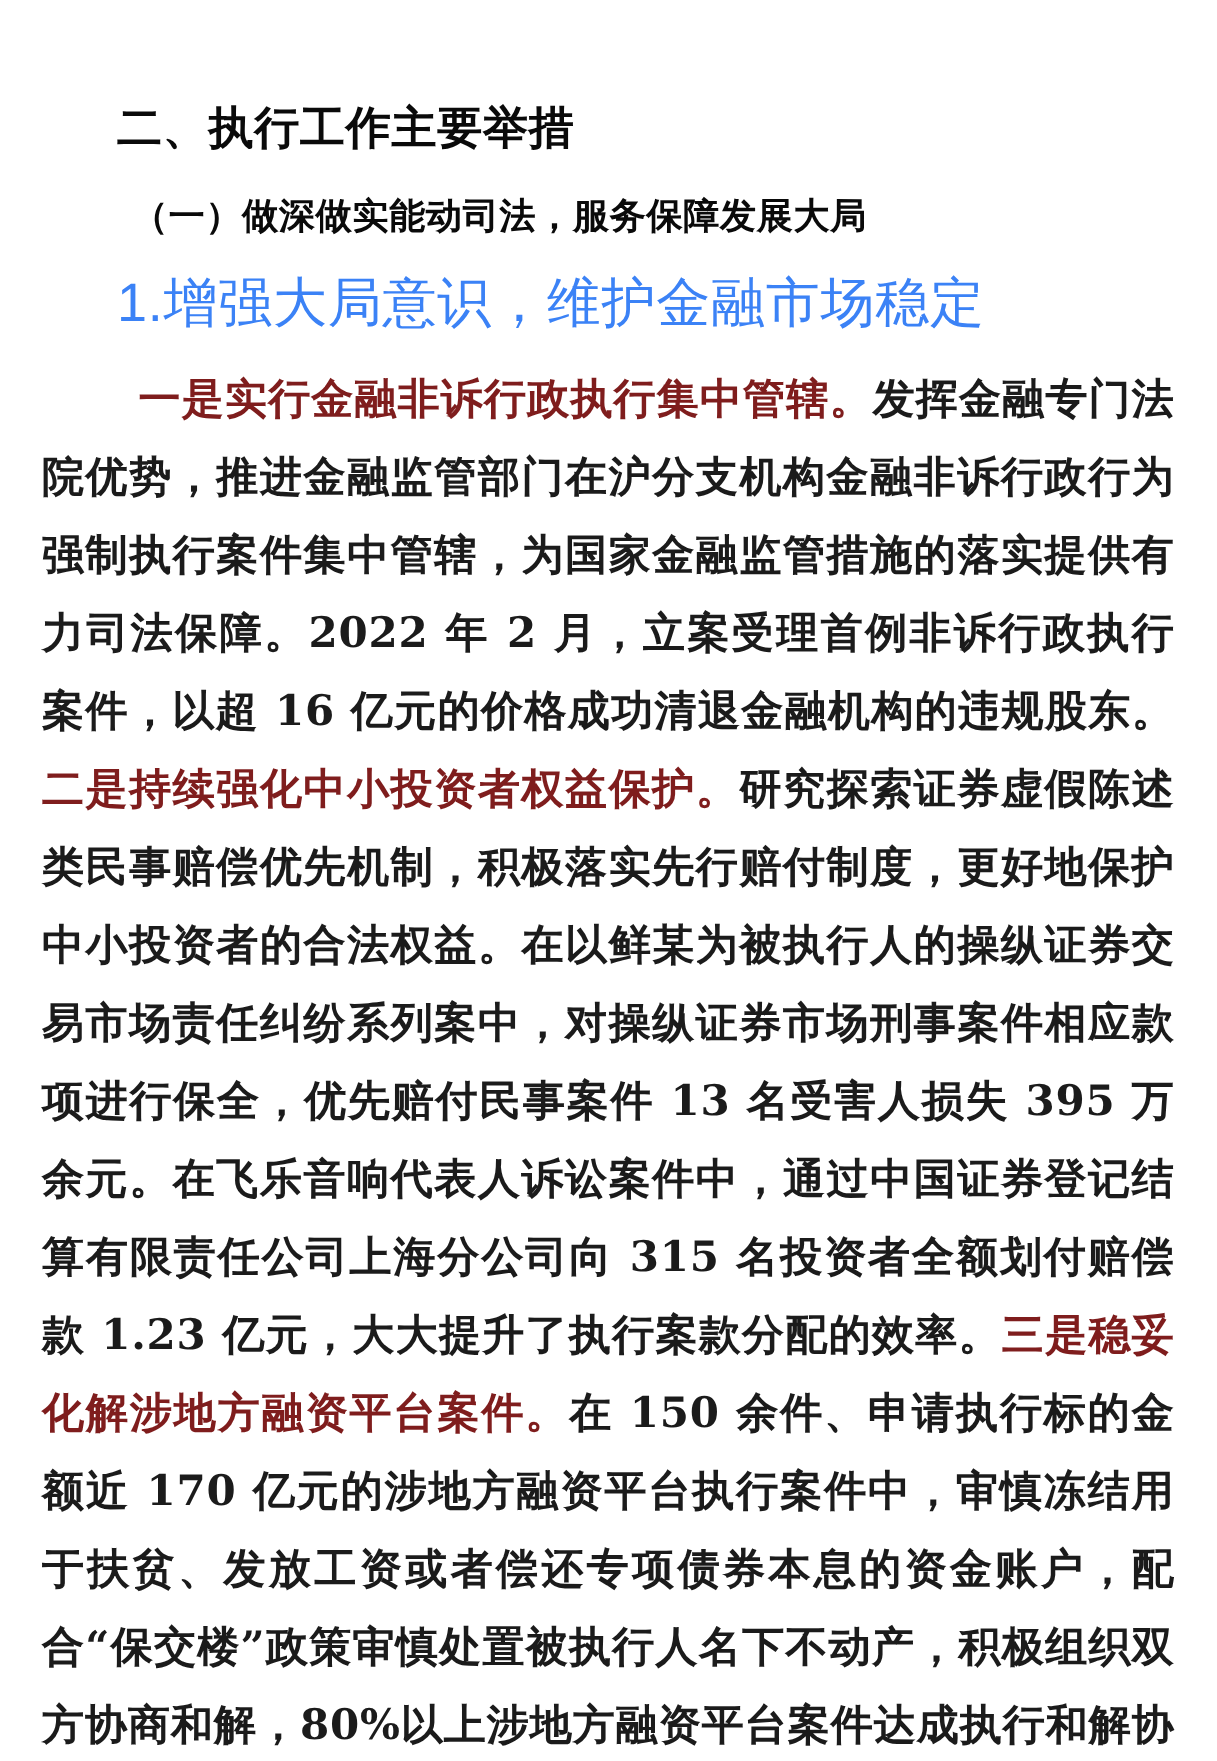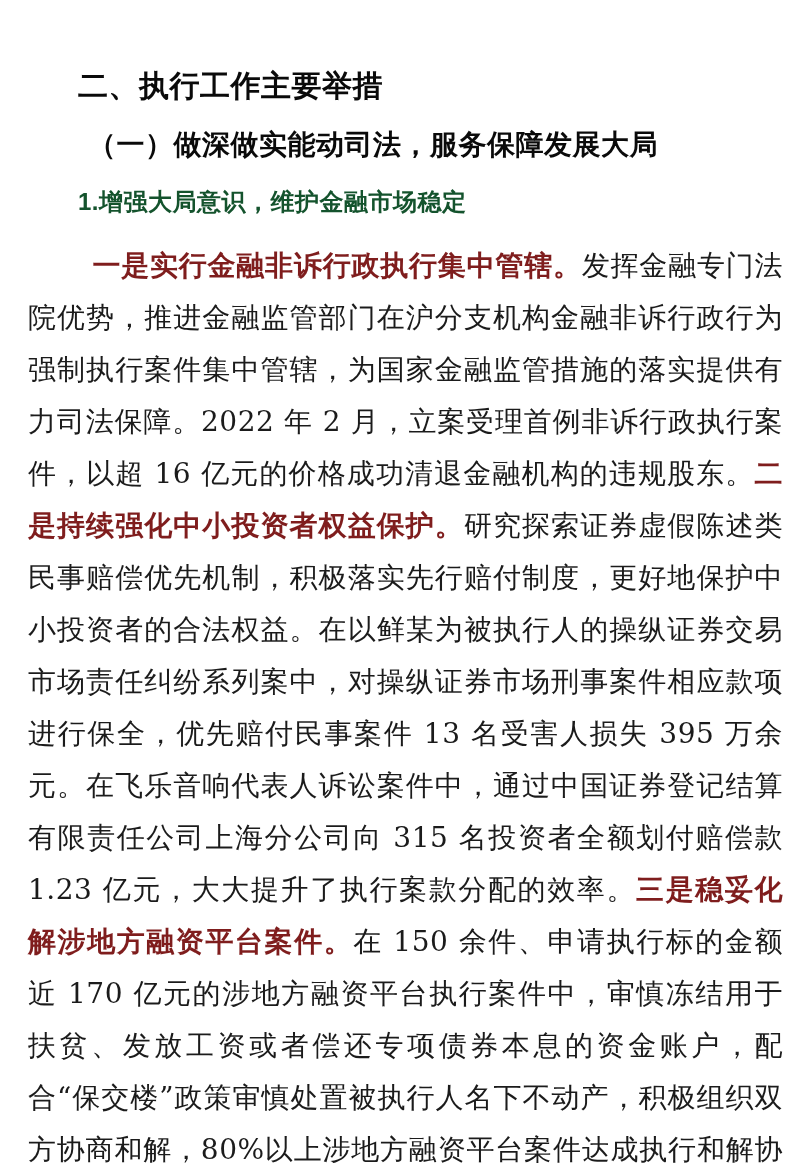"（一）做深做实能动司法，服务保障发展大局" .h2 { font-size: 28px -> 24px }
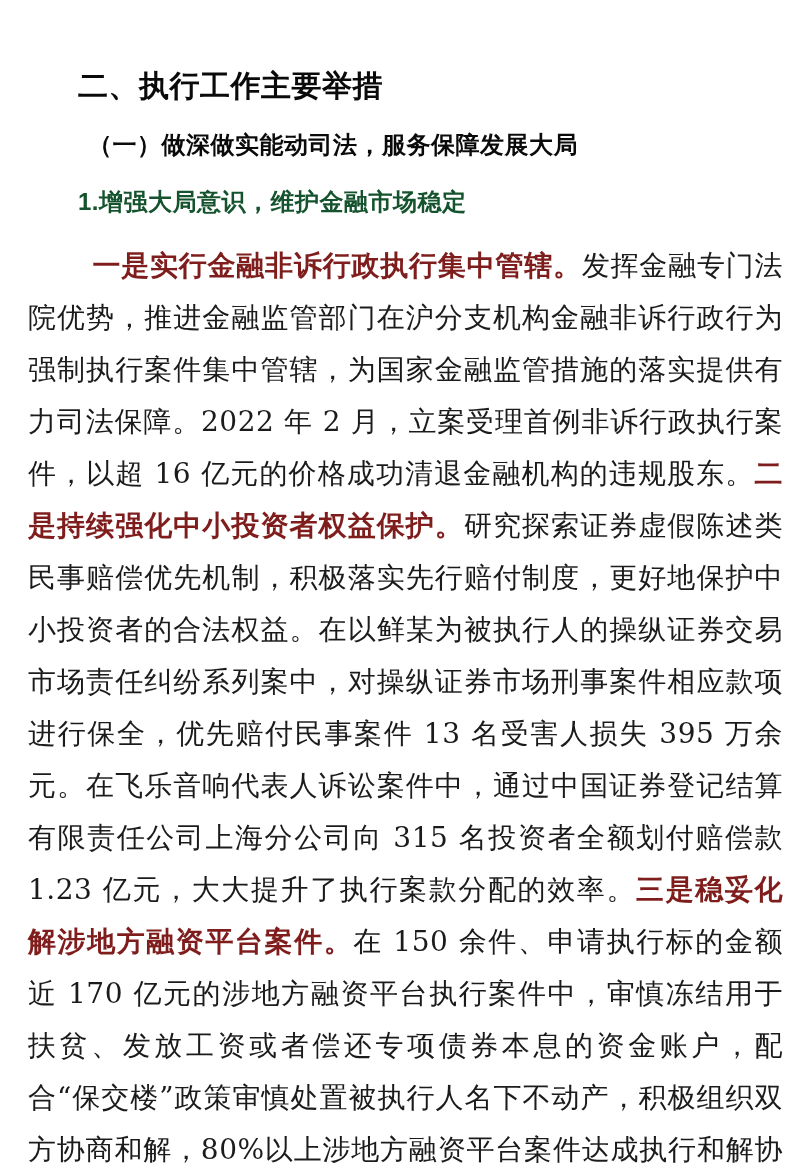"1.增强大局意识，维护金融市场稳定" .h3 { color: #14532d -> #3b82f6; font-size: 24px -> 36px; font-weight: 700 -> 400 }
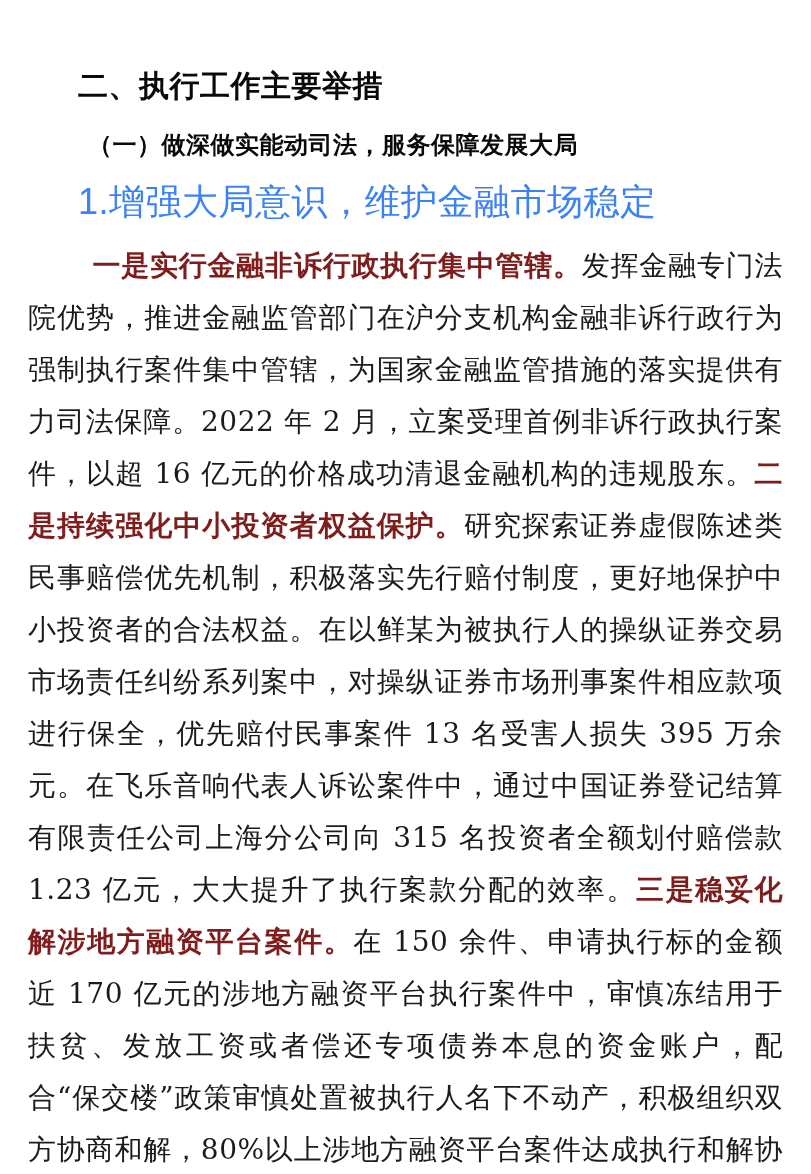"发挥金融专门法院优势，推进金融监管部门在沪分支机构金融非诉行政行为强制执行案件集" .seg { font-weight: 400 -> 700 }
